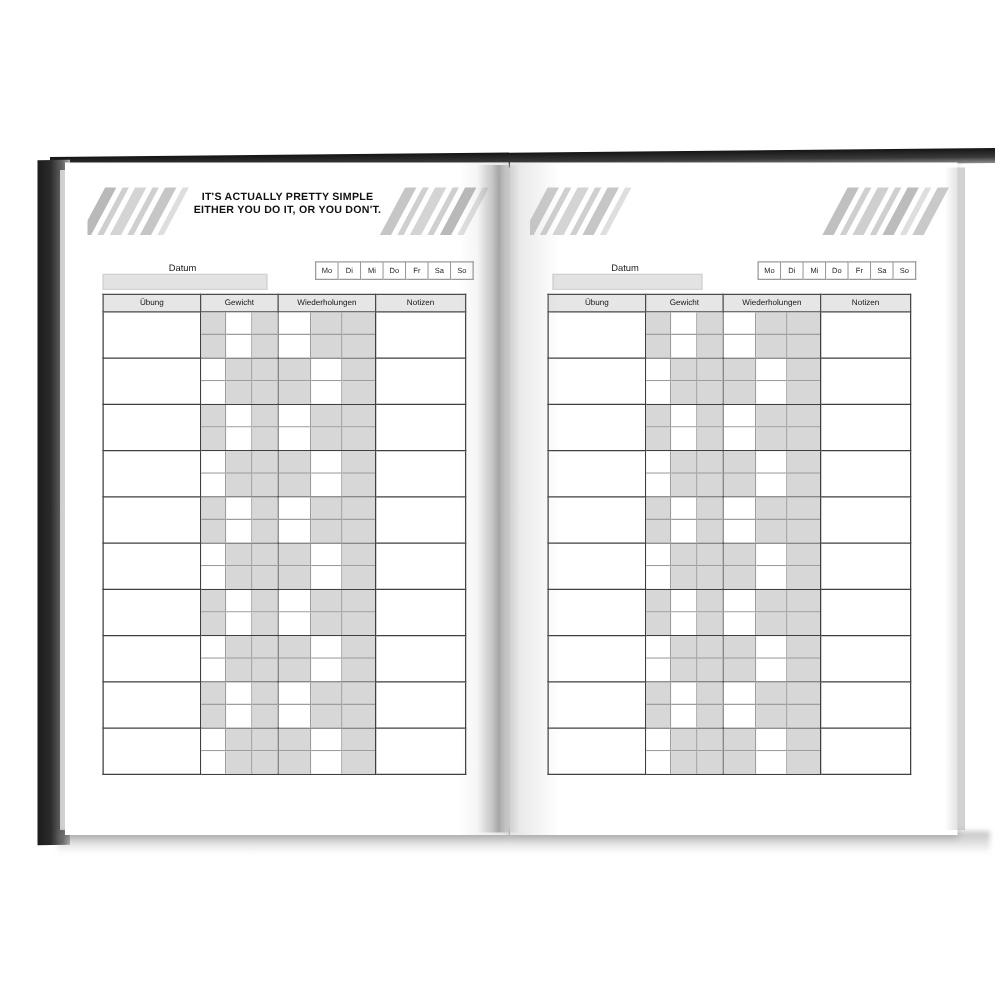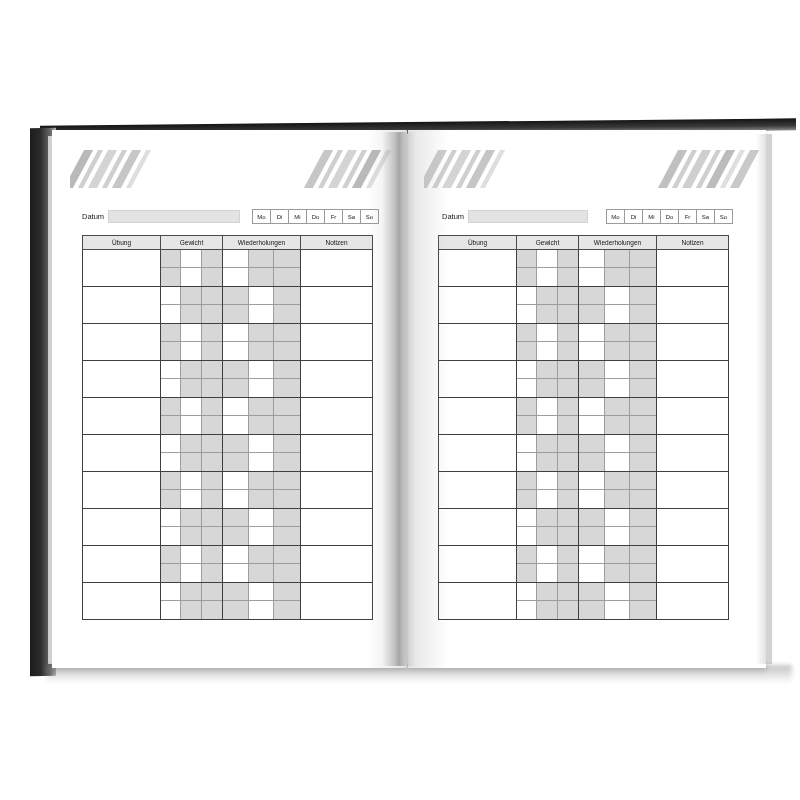"IT'S ACTUALLY PRETTY SIMPLE" div.headline { html: none -> <div> <span>IT'S ACTUALLY PRETTY SIMPLE</span> <span>EITHER YOU DO IT, OR YOU DON'T.</span> </div> }
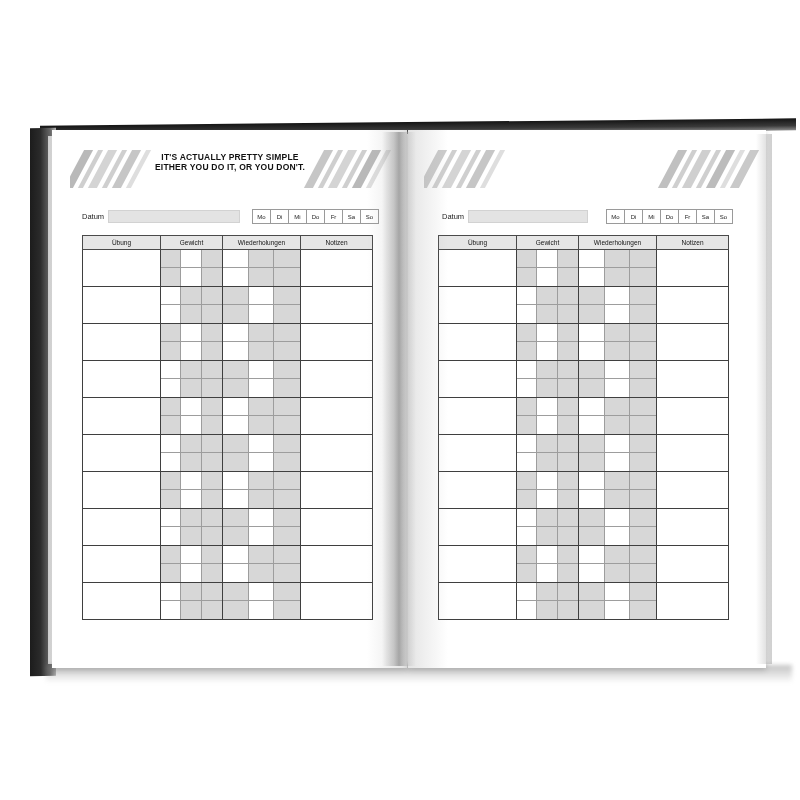"Datum" .datum-row { flex-direction: none -> column }
